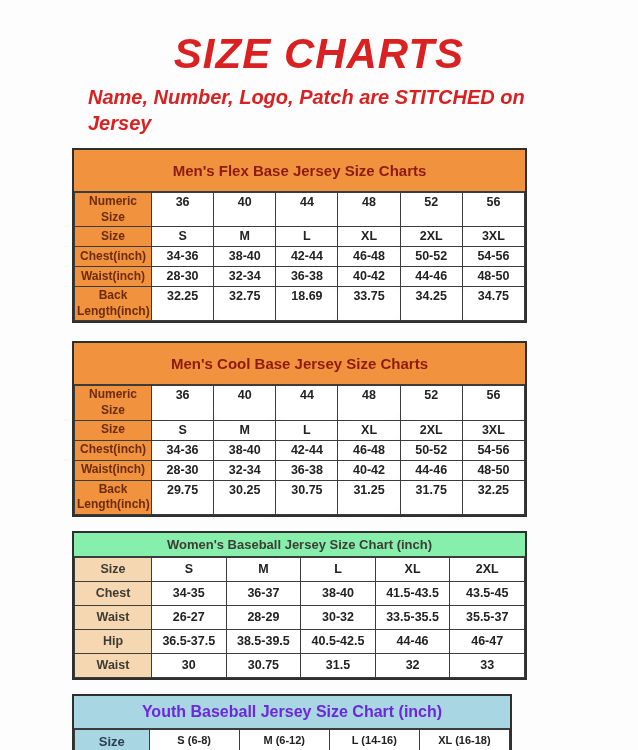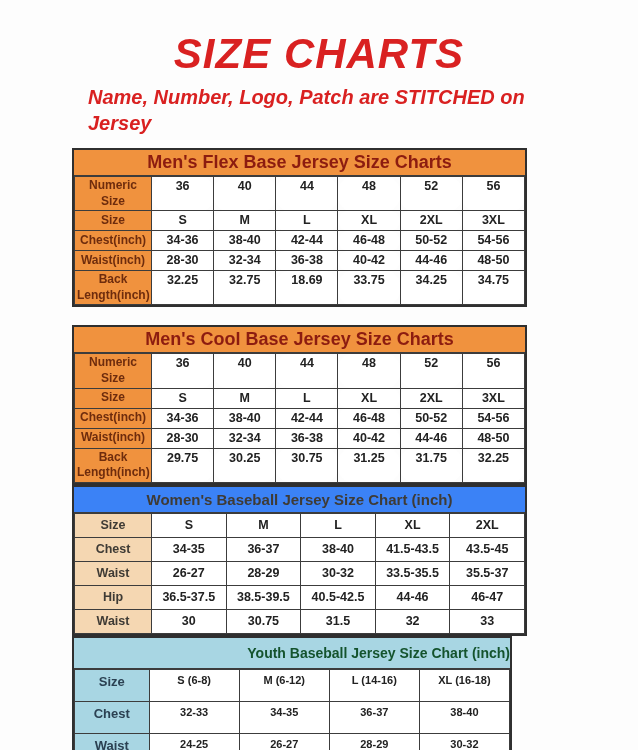"Men's Flex Base Jersey Size" .theme-orange .table-title { font-size: 18px -> 15px; padding: 2px 0 -> 12px 0 }
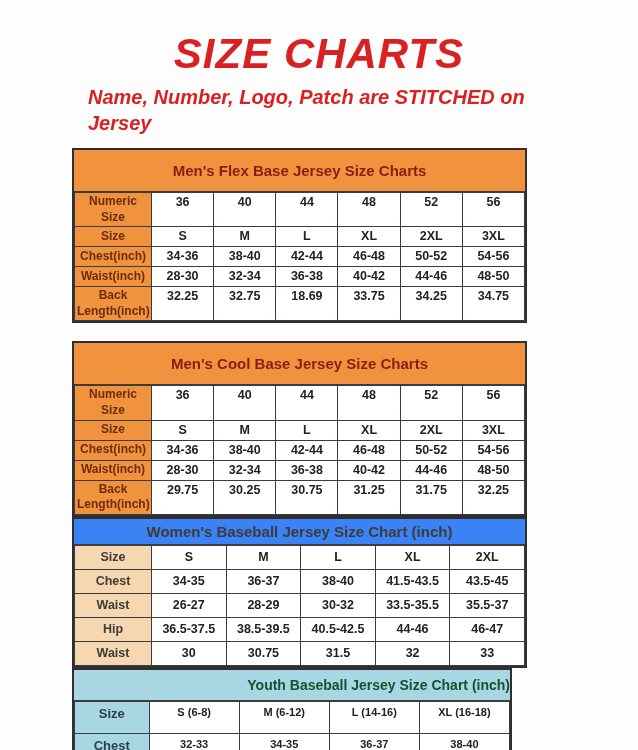"Men's Cool Base Jersey Size" .t-gap-md { margin-bottom: 0 -> 14px }
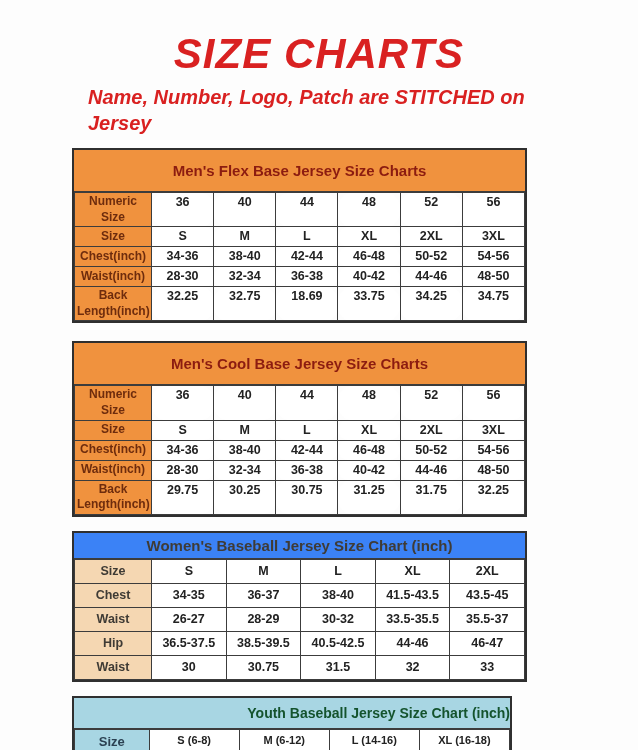"Women's Baseball Jersey Size Chart" .theme-peach .table-title { background: #3b82f6 -> #86efac; font-size: 15px -> 13px }
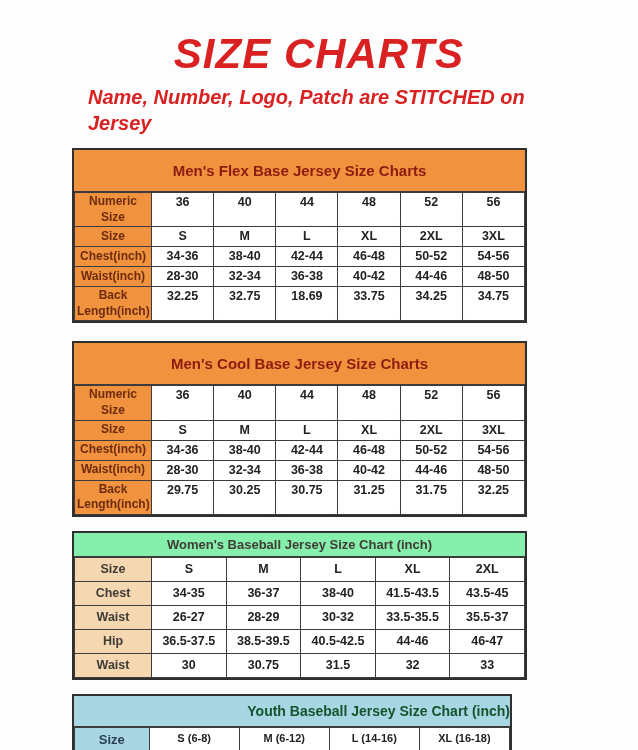"Youth Baseball Jersey Size Chart" .theme-blue .table-title { color: #14532d -> #6d28d9; font-size: 14px -> 16px; text-align: right -> none }
